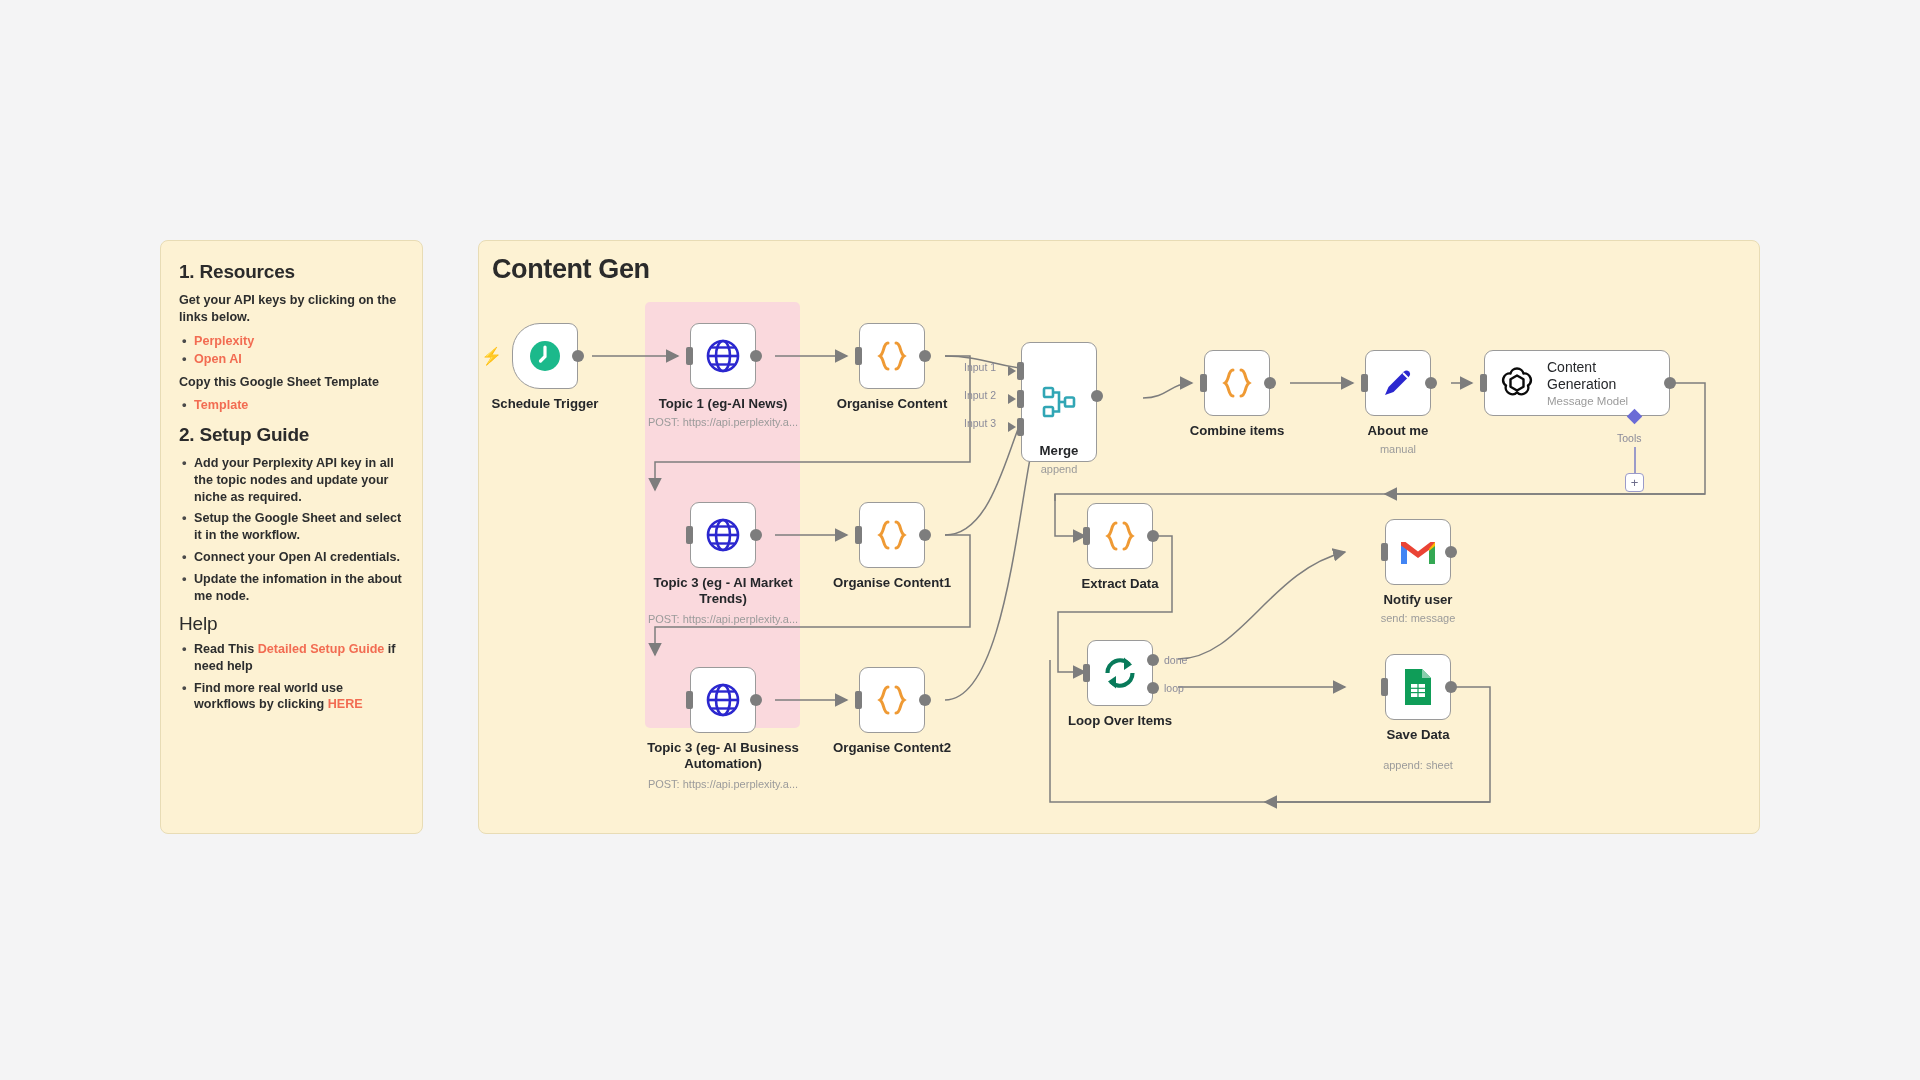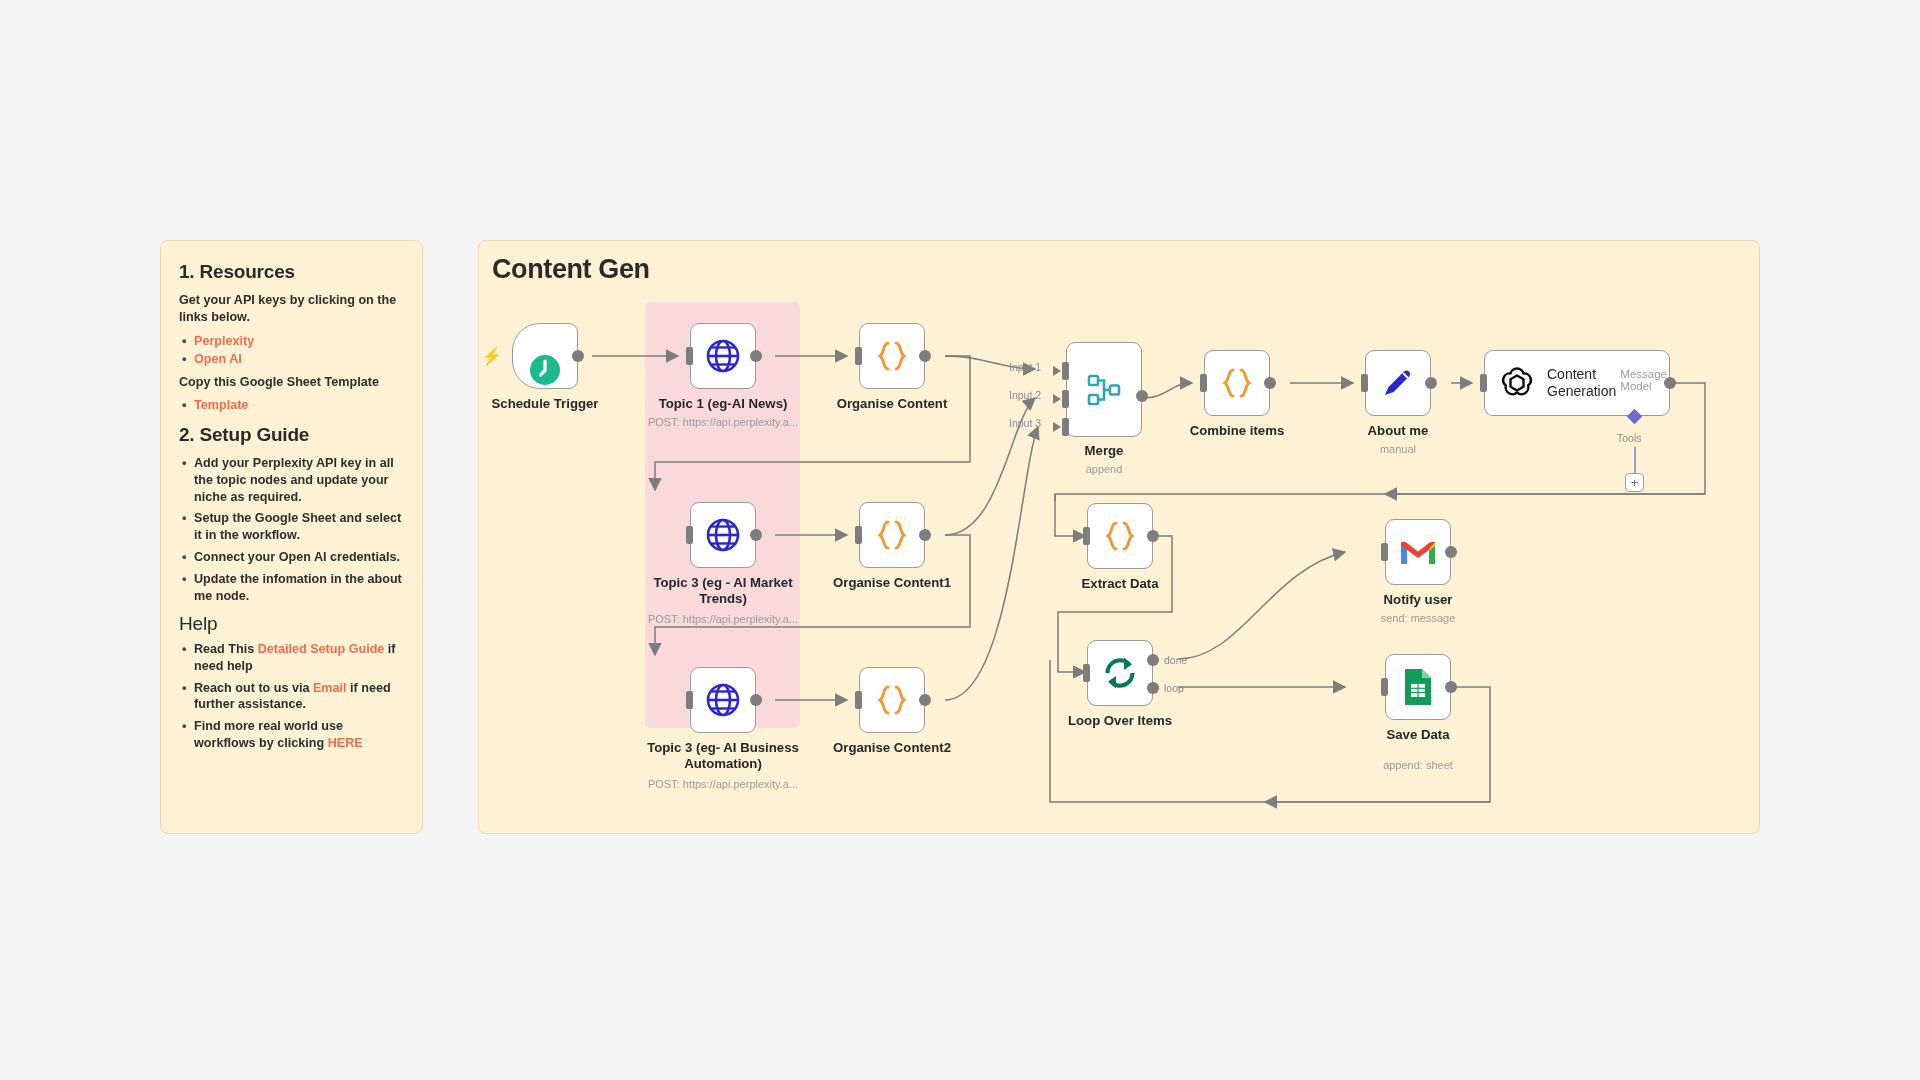"Input 1" div.node { height: 95px -> 120px; left: 1066px -> 1021px }
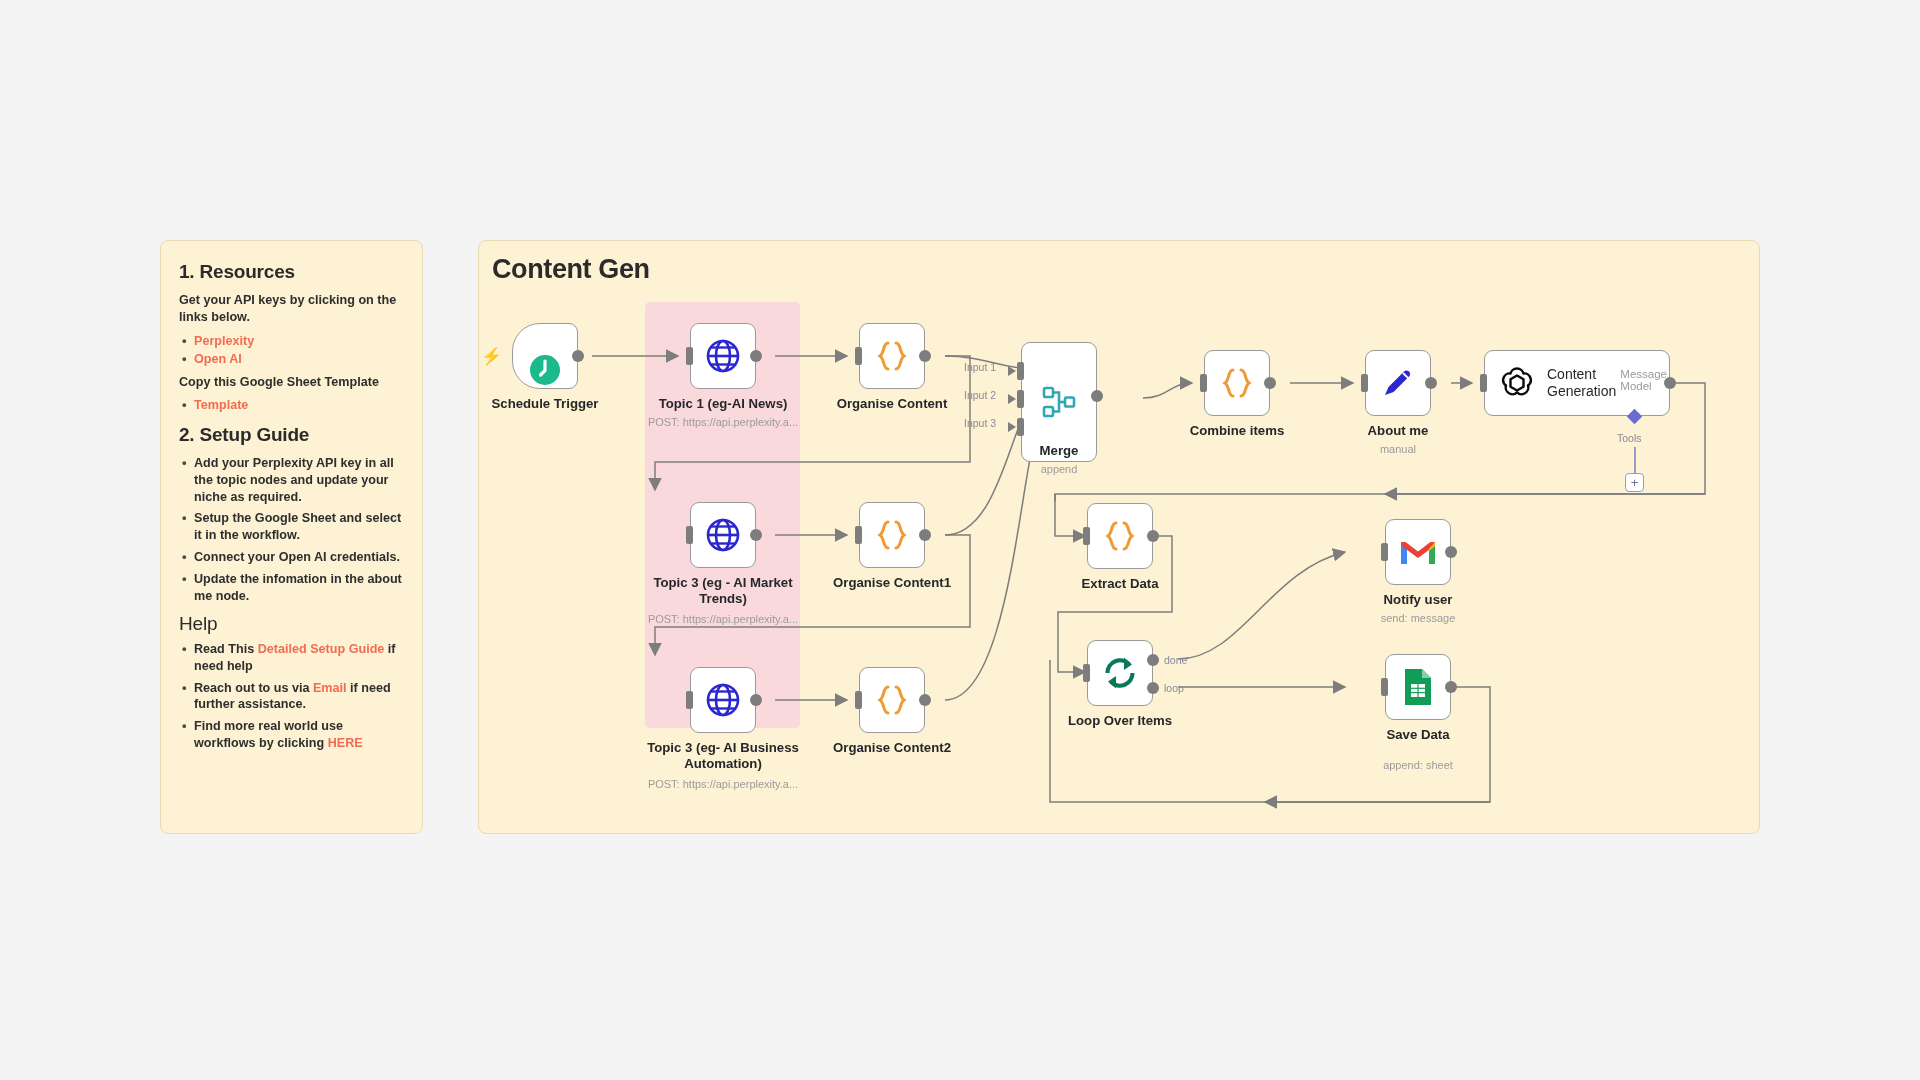"Content Generation" div { flex-direction: row -> column }
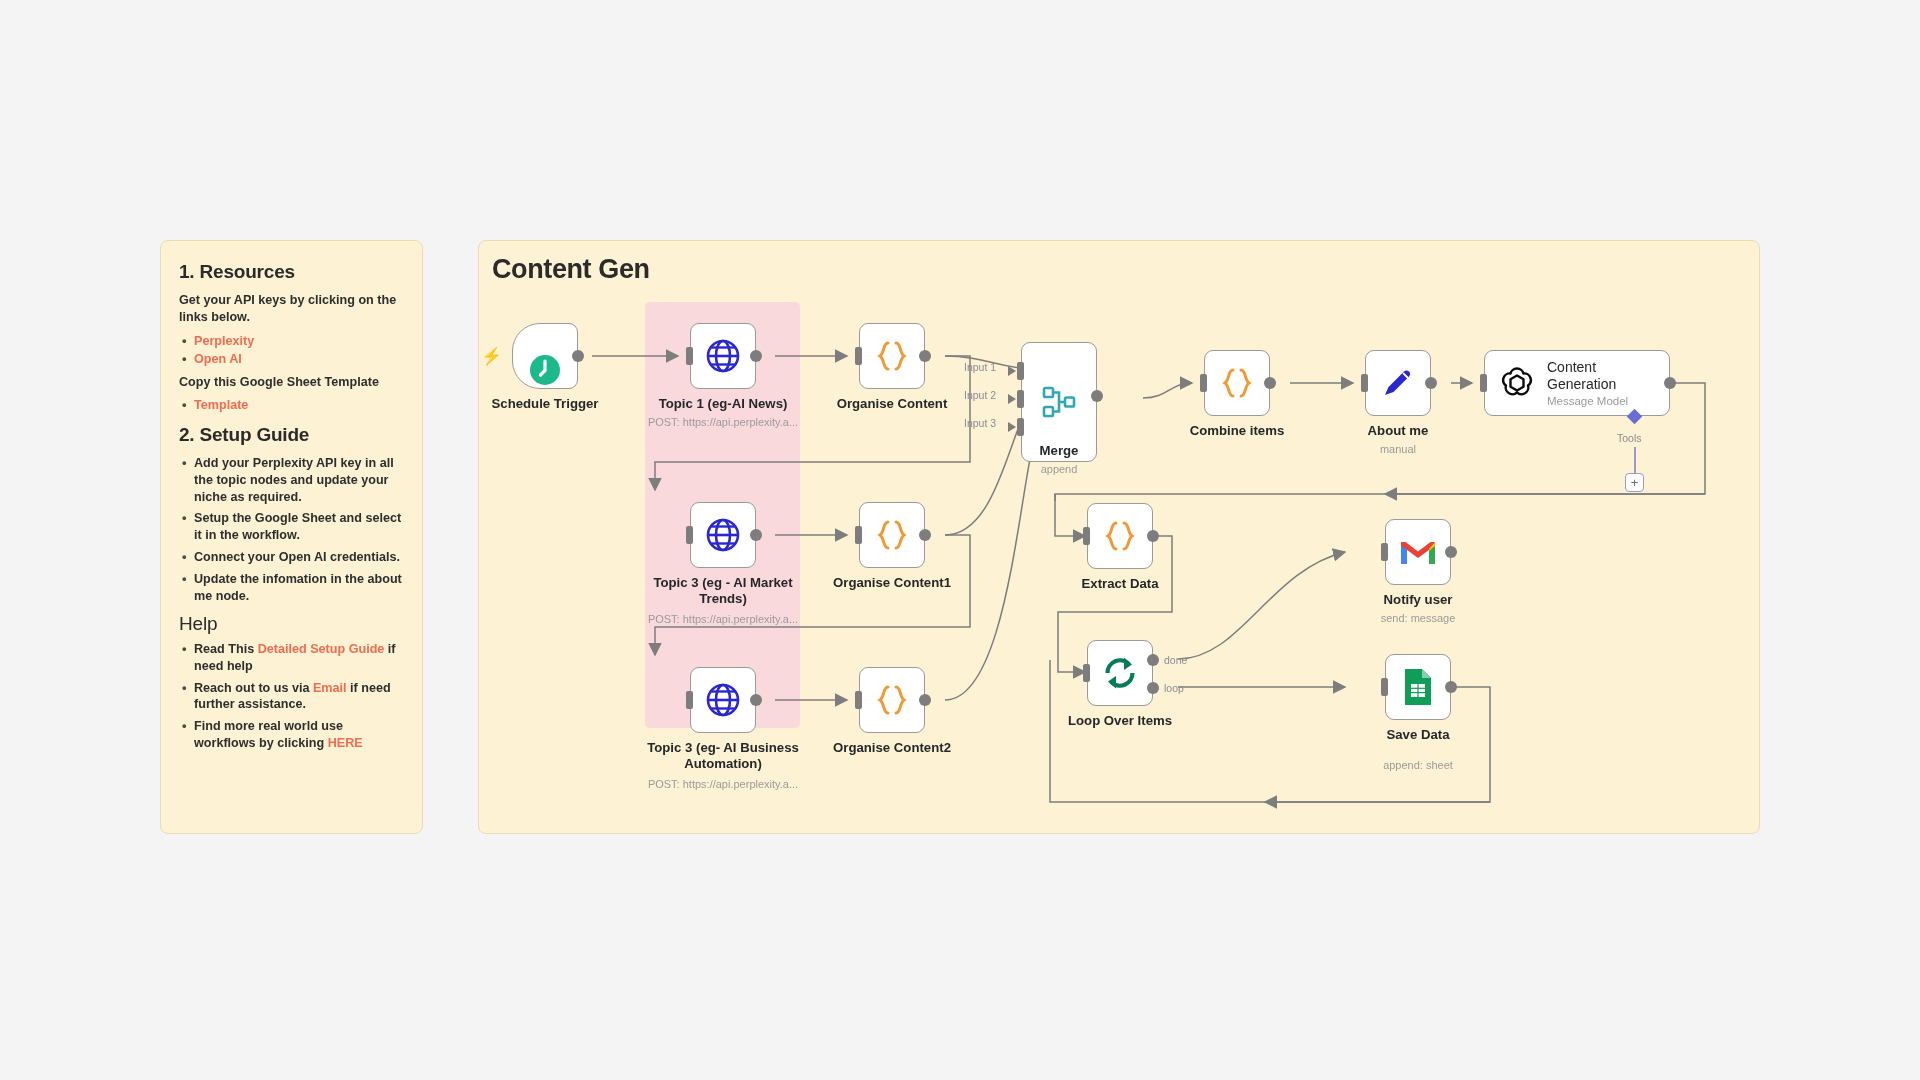"Schedule Trigger" .node.trigger { align-items: flex-end -> none }
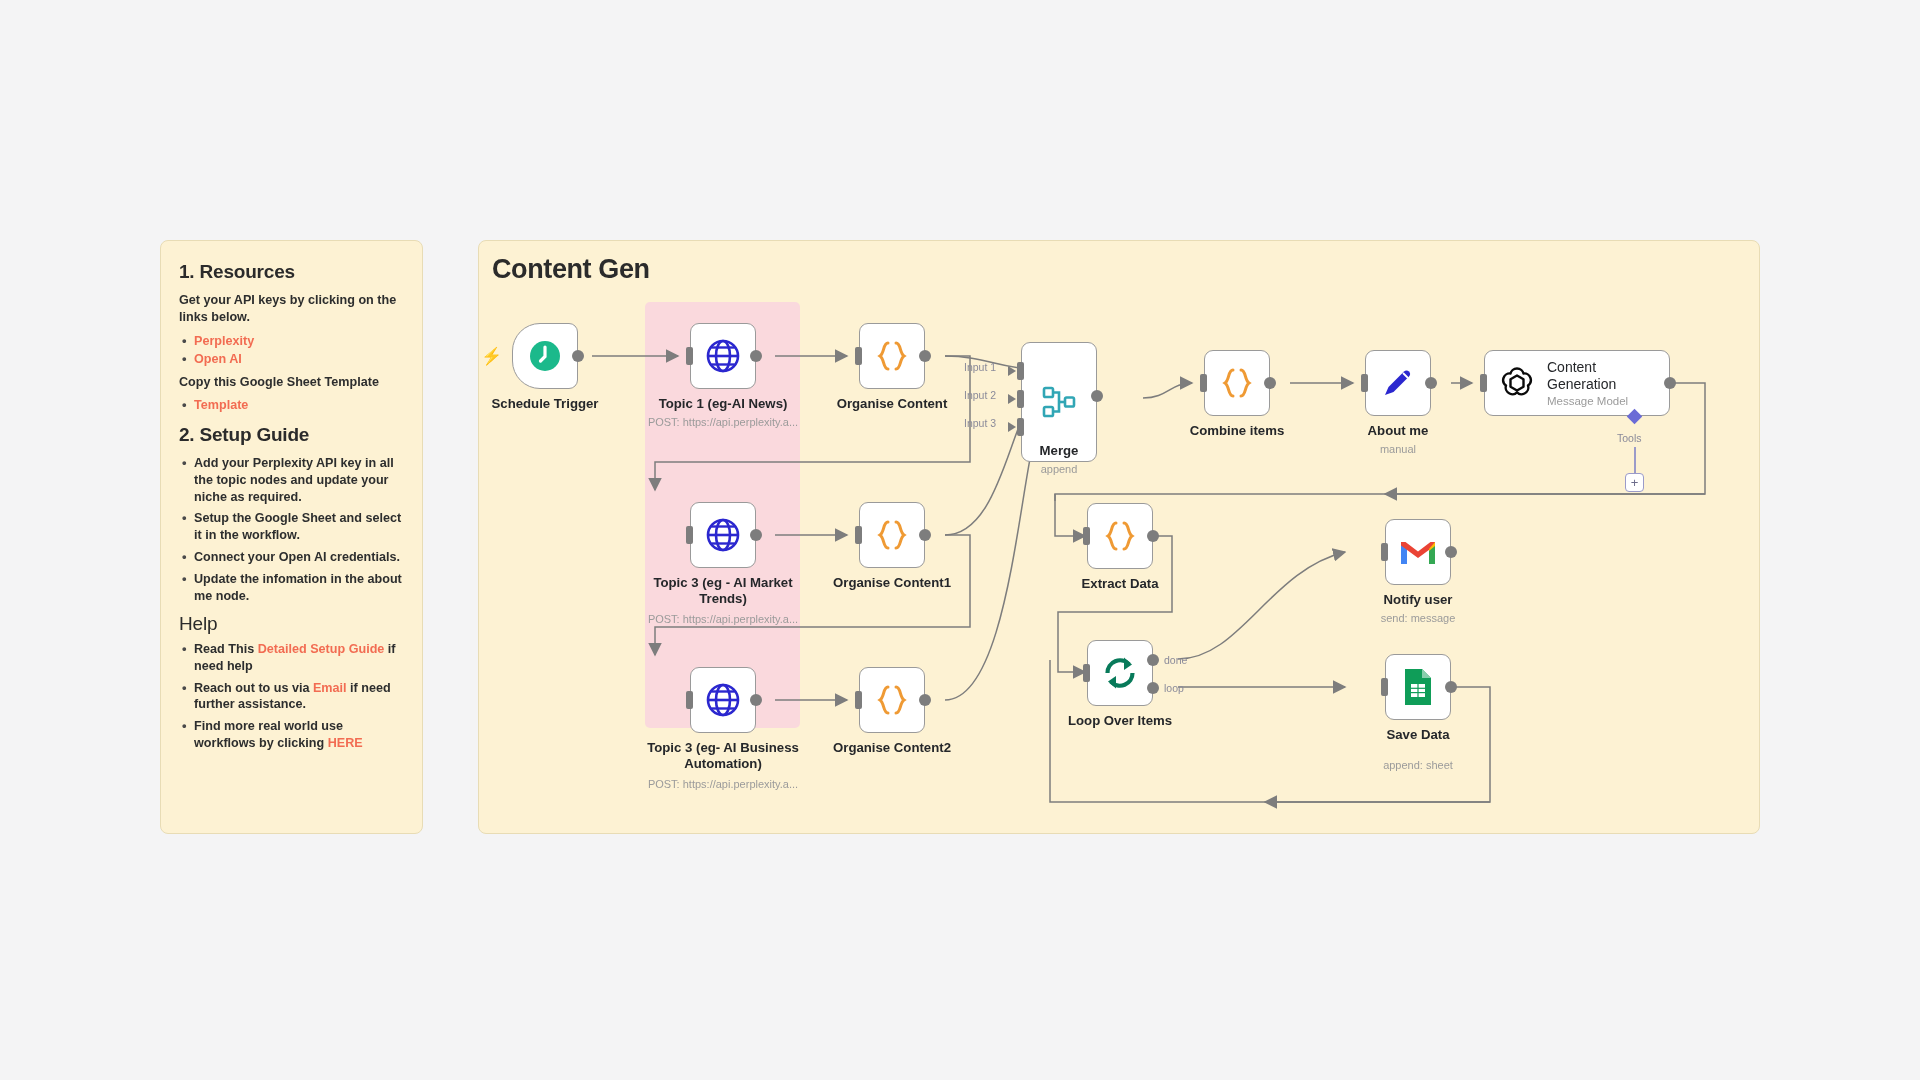"Reach out to us via" li { html: <li><span>Reach out to us via </span><a>Email</a><span> if need further assistance.</span></li> -> none }
